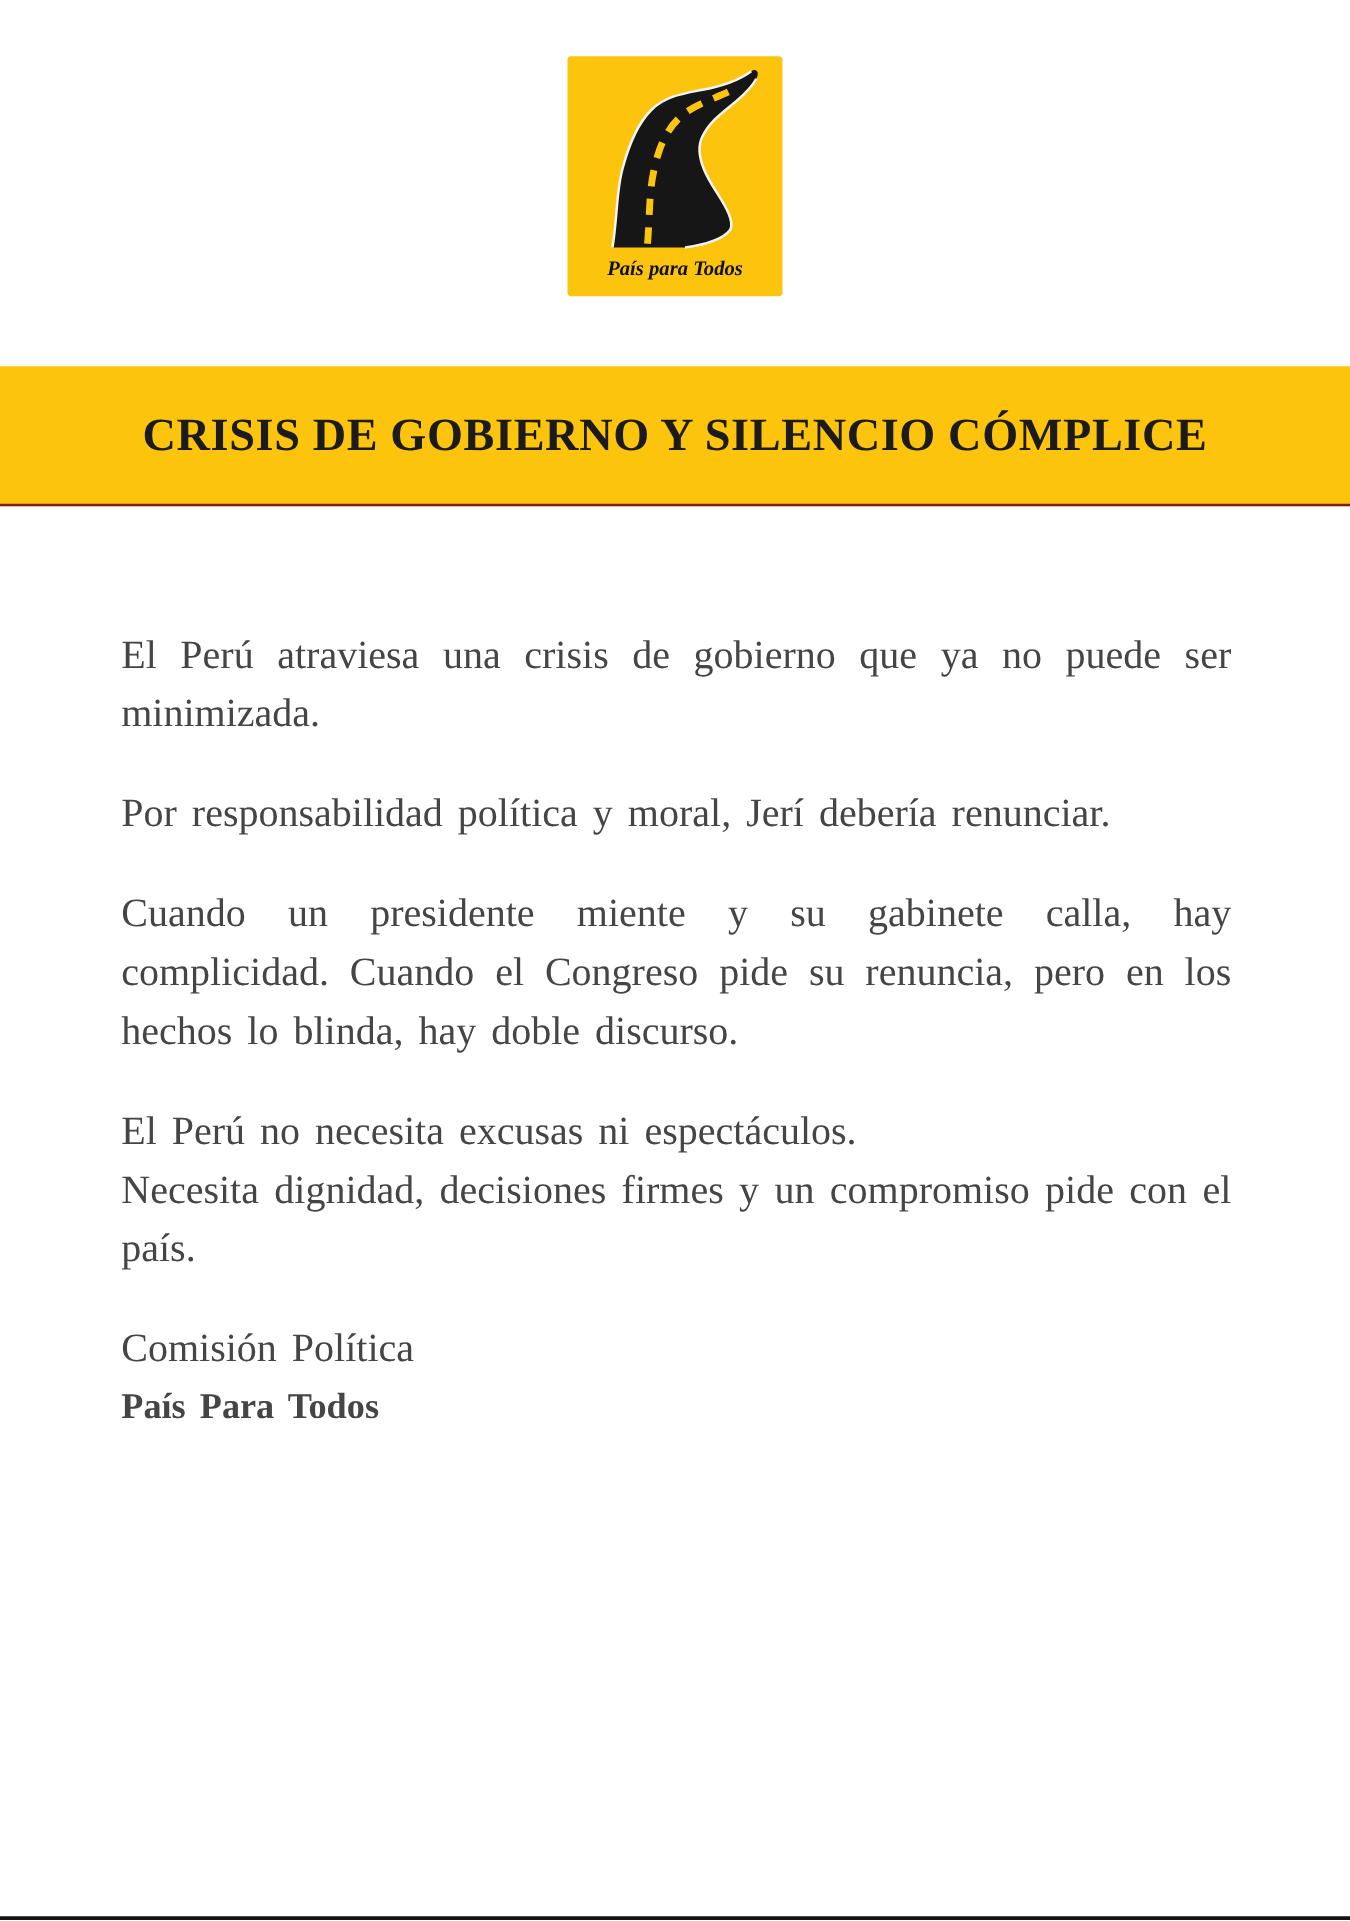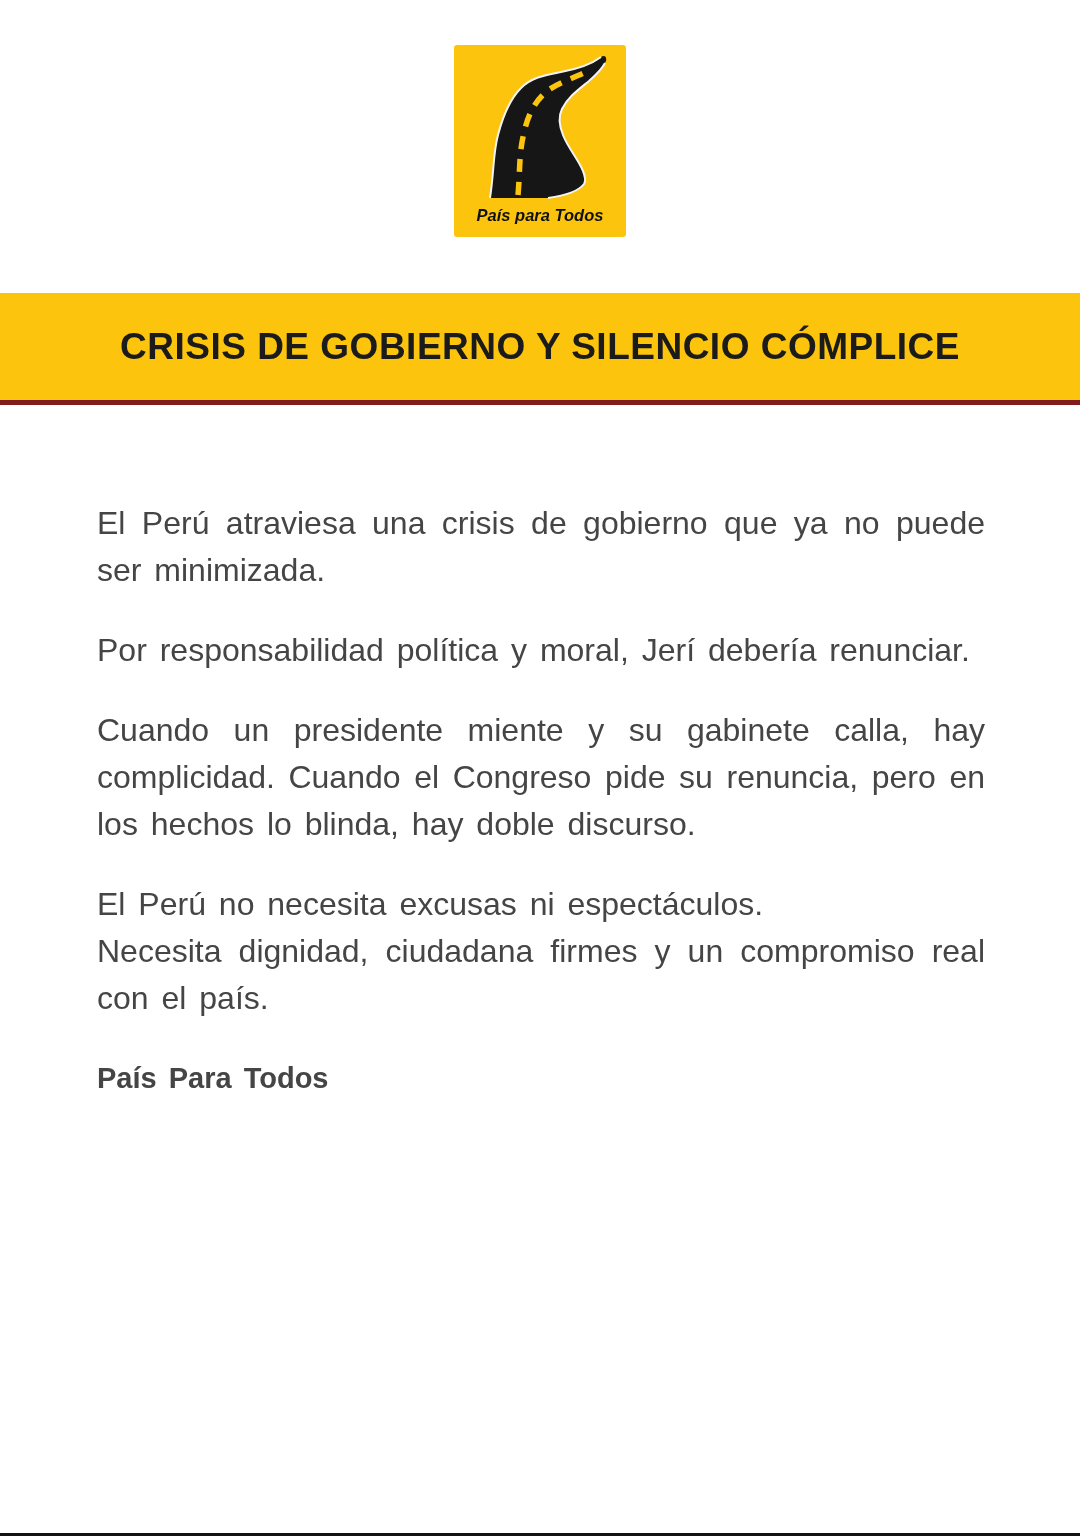"País para Todos" .page { font-family: none -> Liberation Serif, serif }
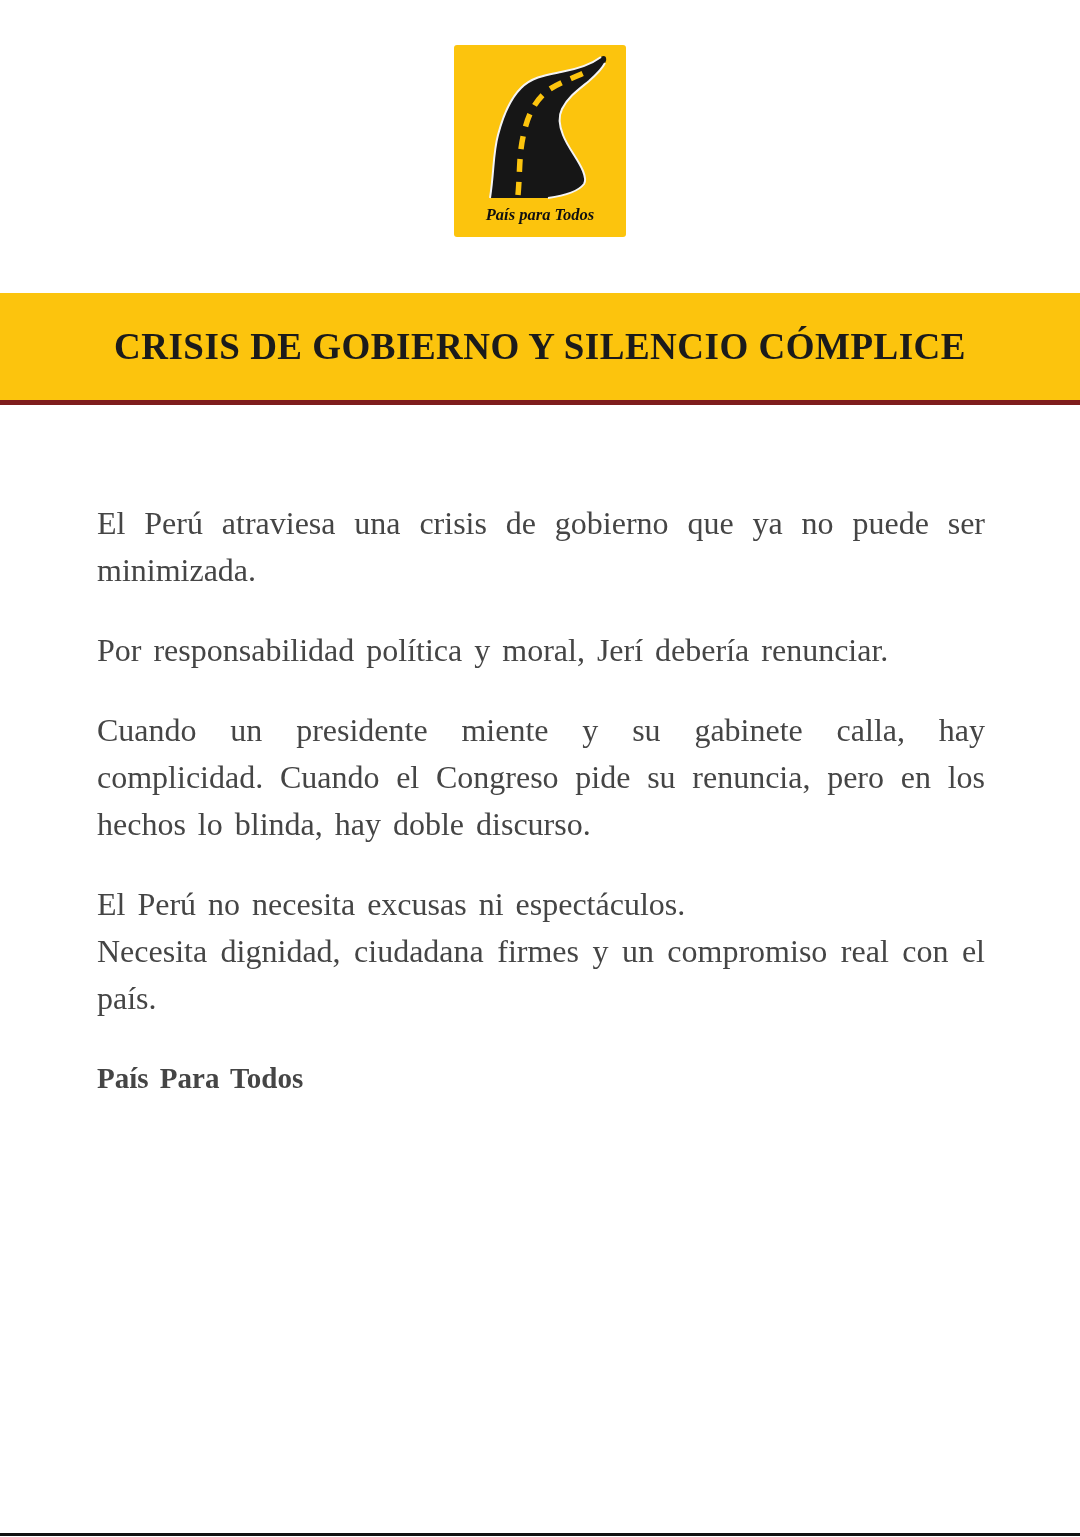"CRISIS DE GOBIERNO Y SILENCIO" .banner { border-bottom: 5px solid #7f1d1d -> 2px solid #7f1d1d }
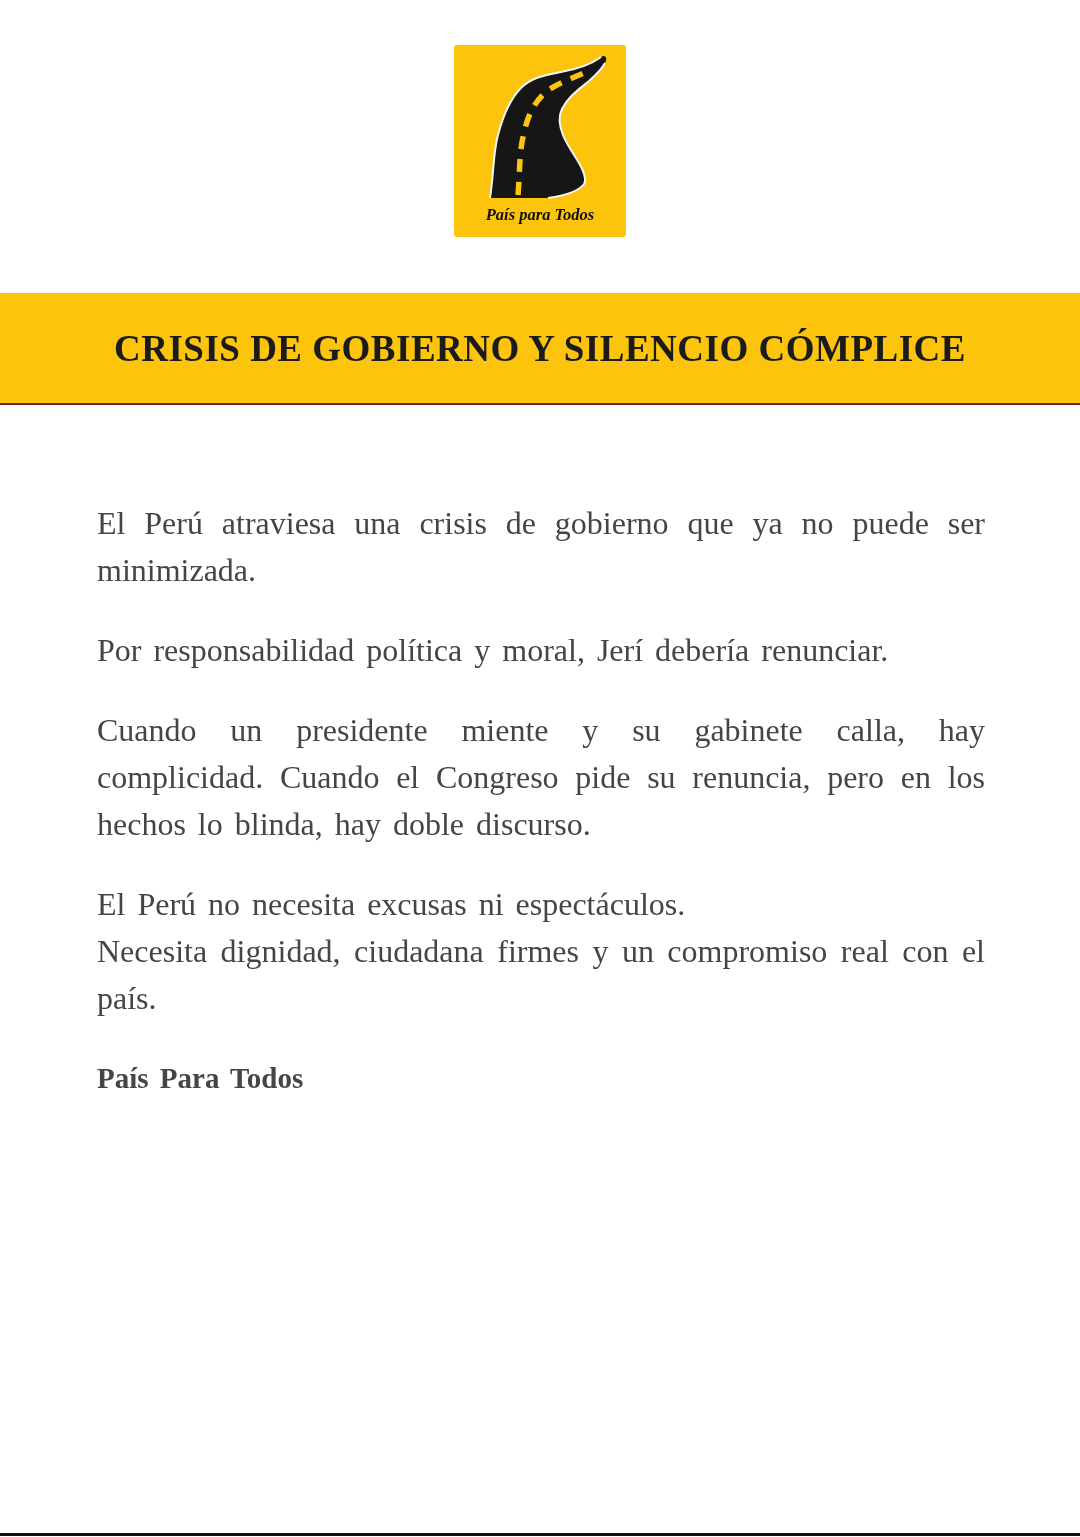"El Perú no necesita excusas" p.multiline { text: ciudadana firmes y un compromiso real -> decisiones firmes y un compromiso pide }
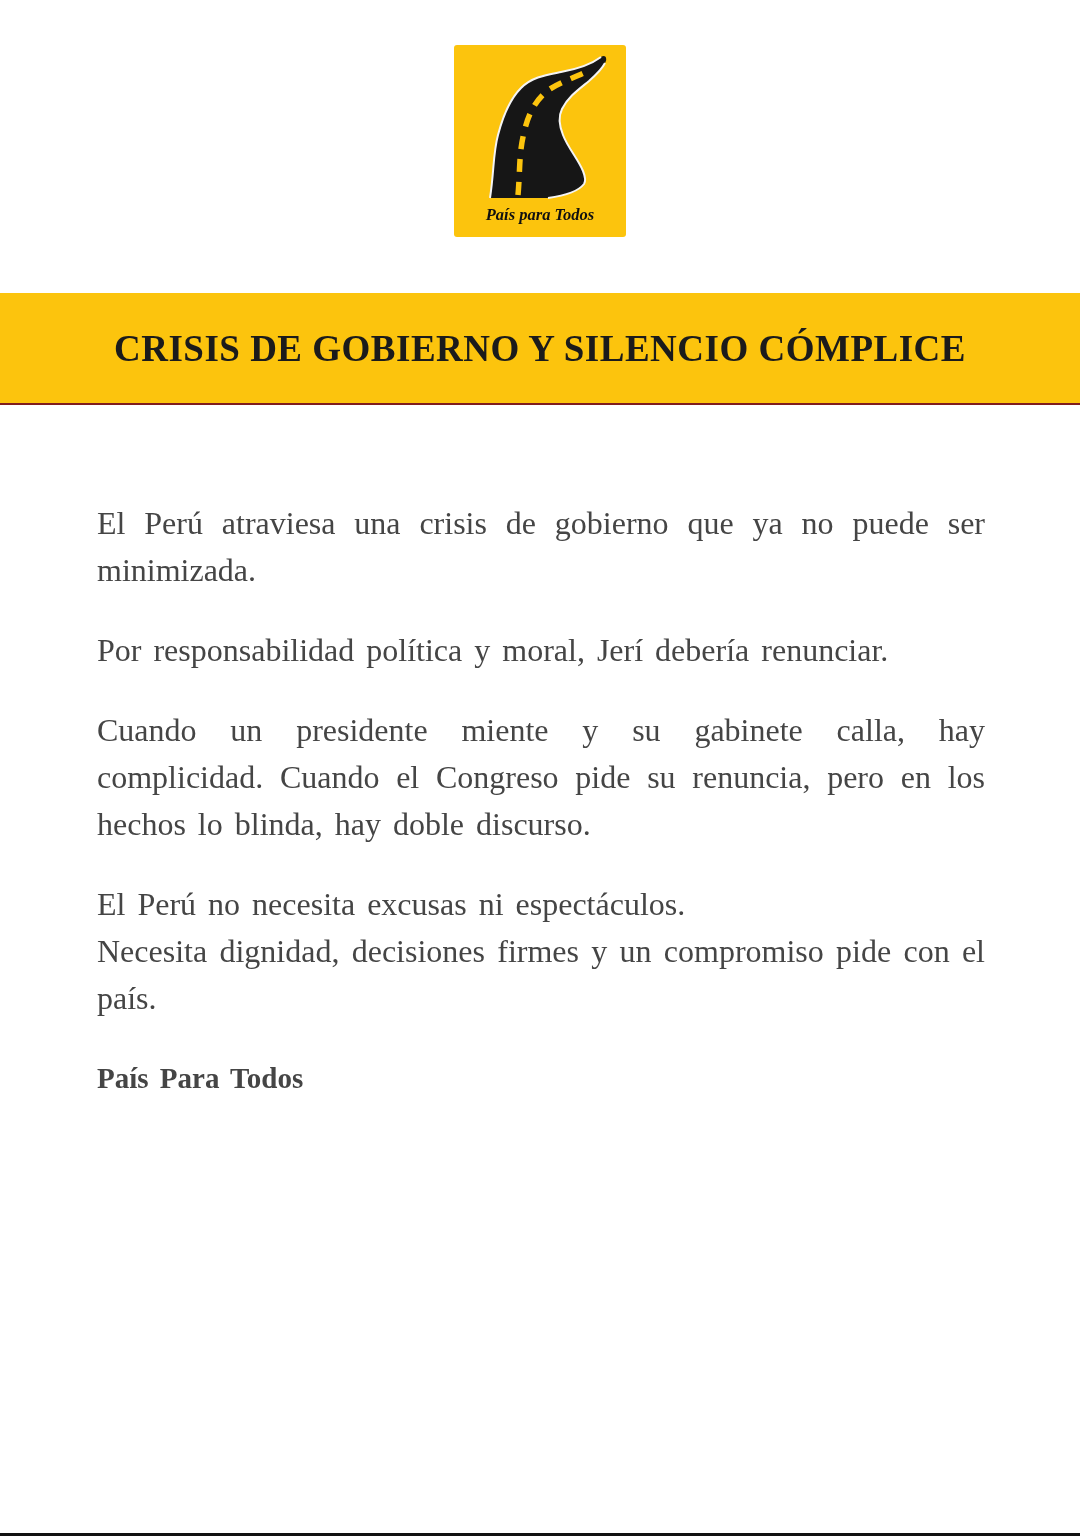"Comisión Política" p { html: none -> <p>Comisión Política</p> }
